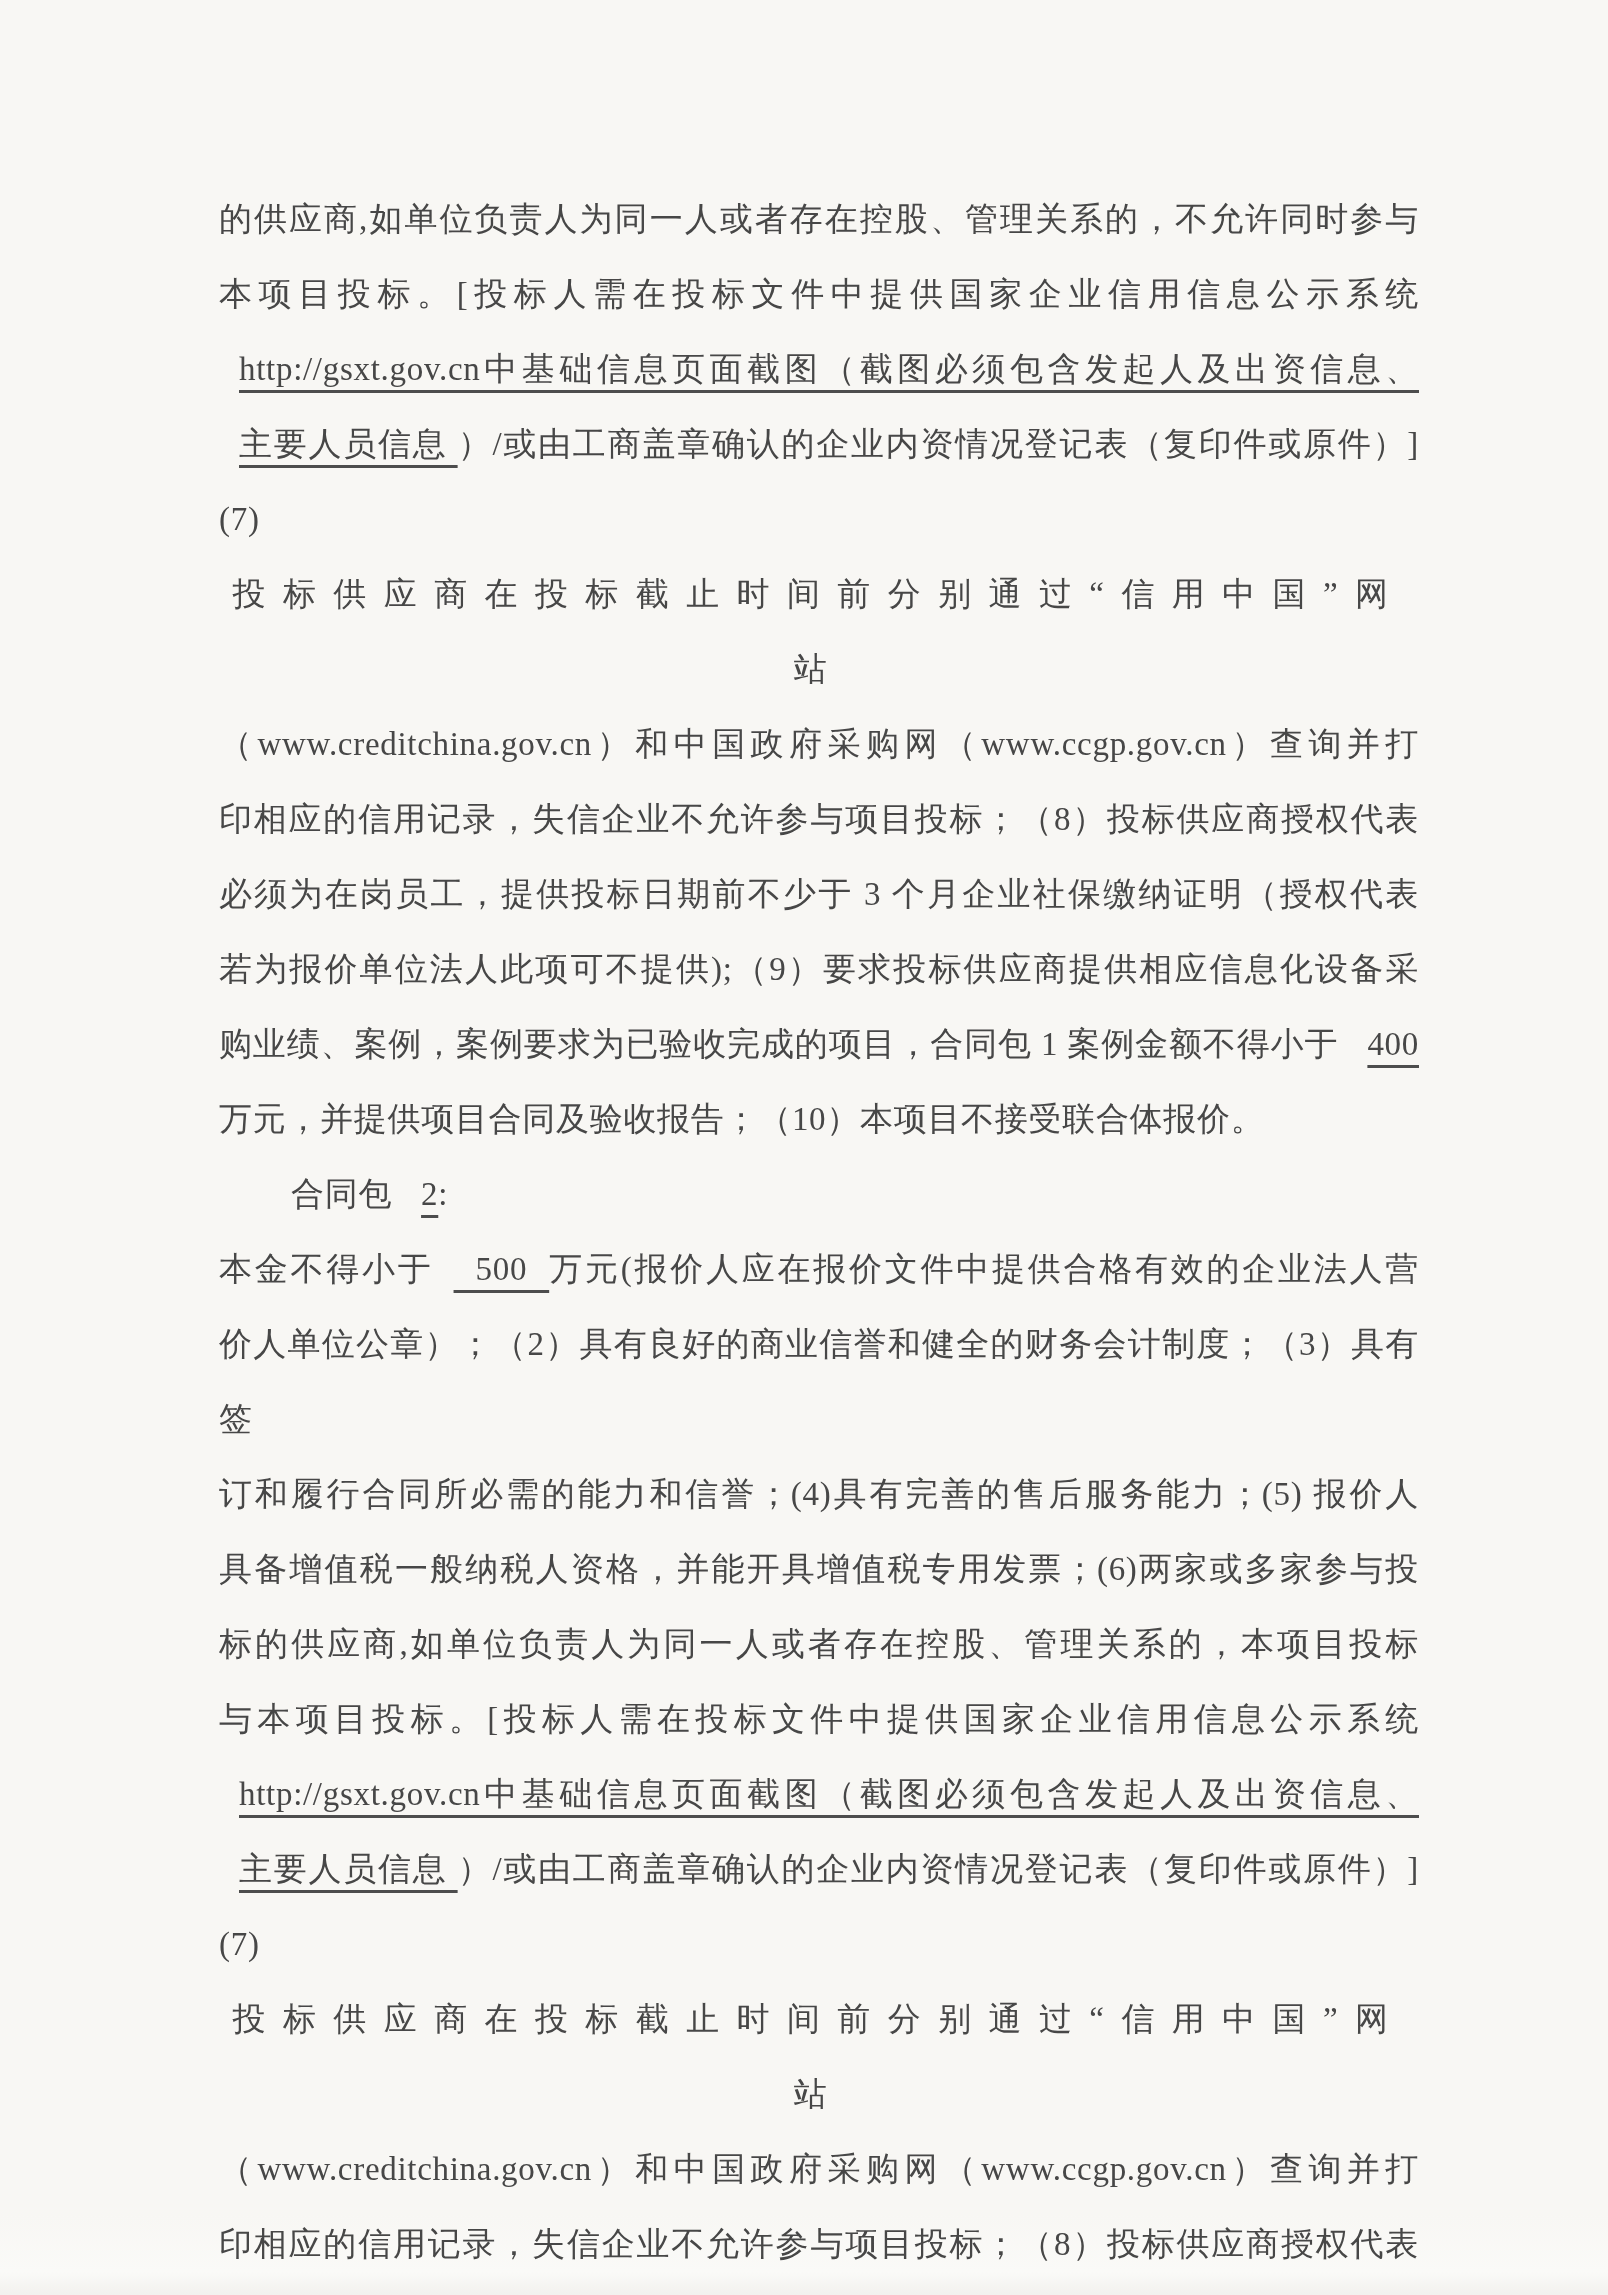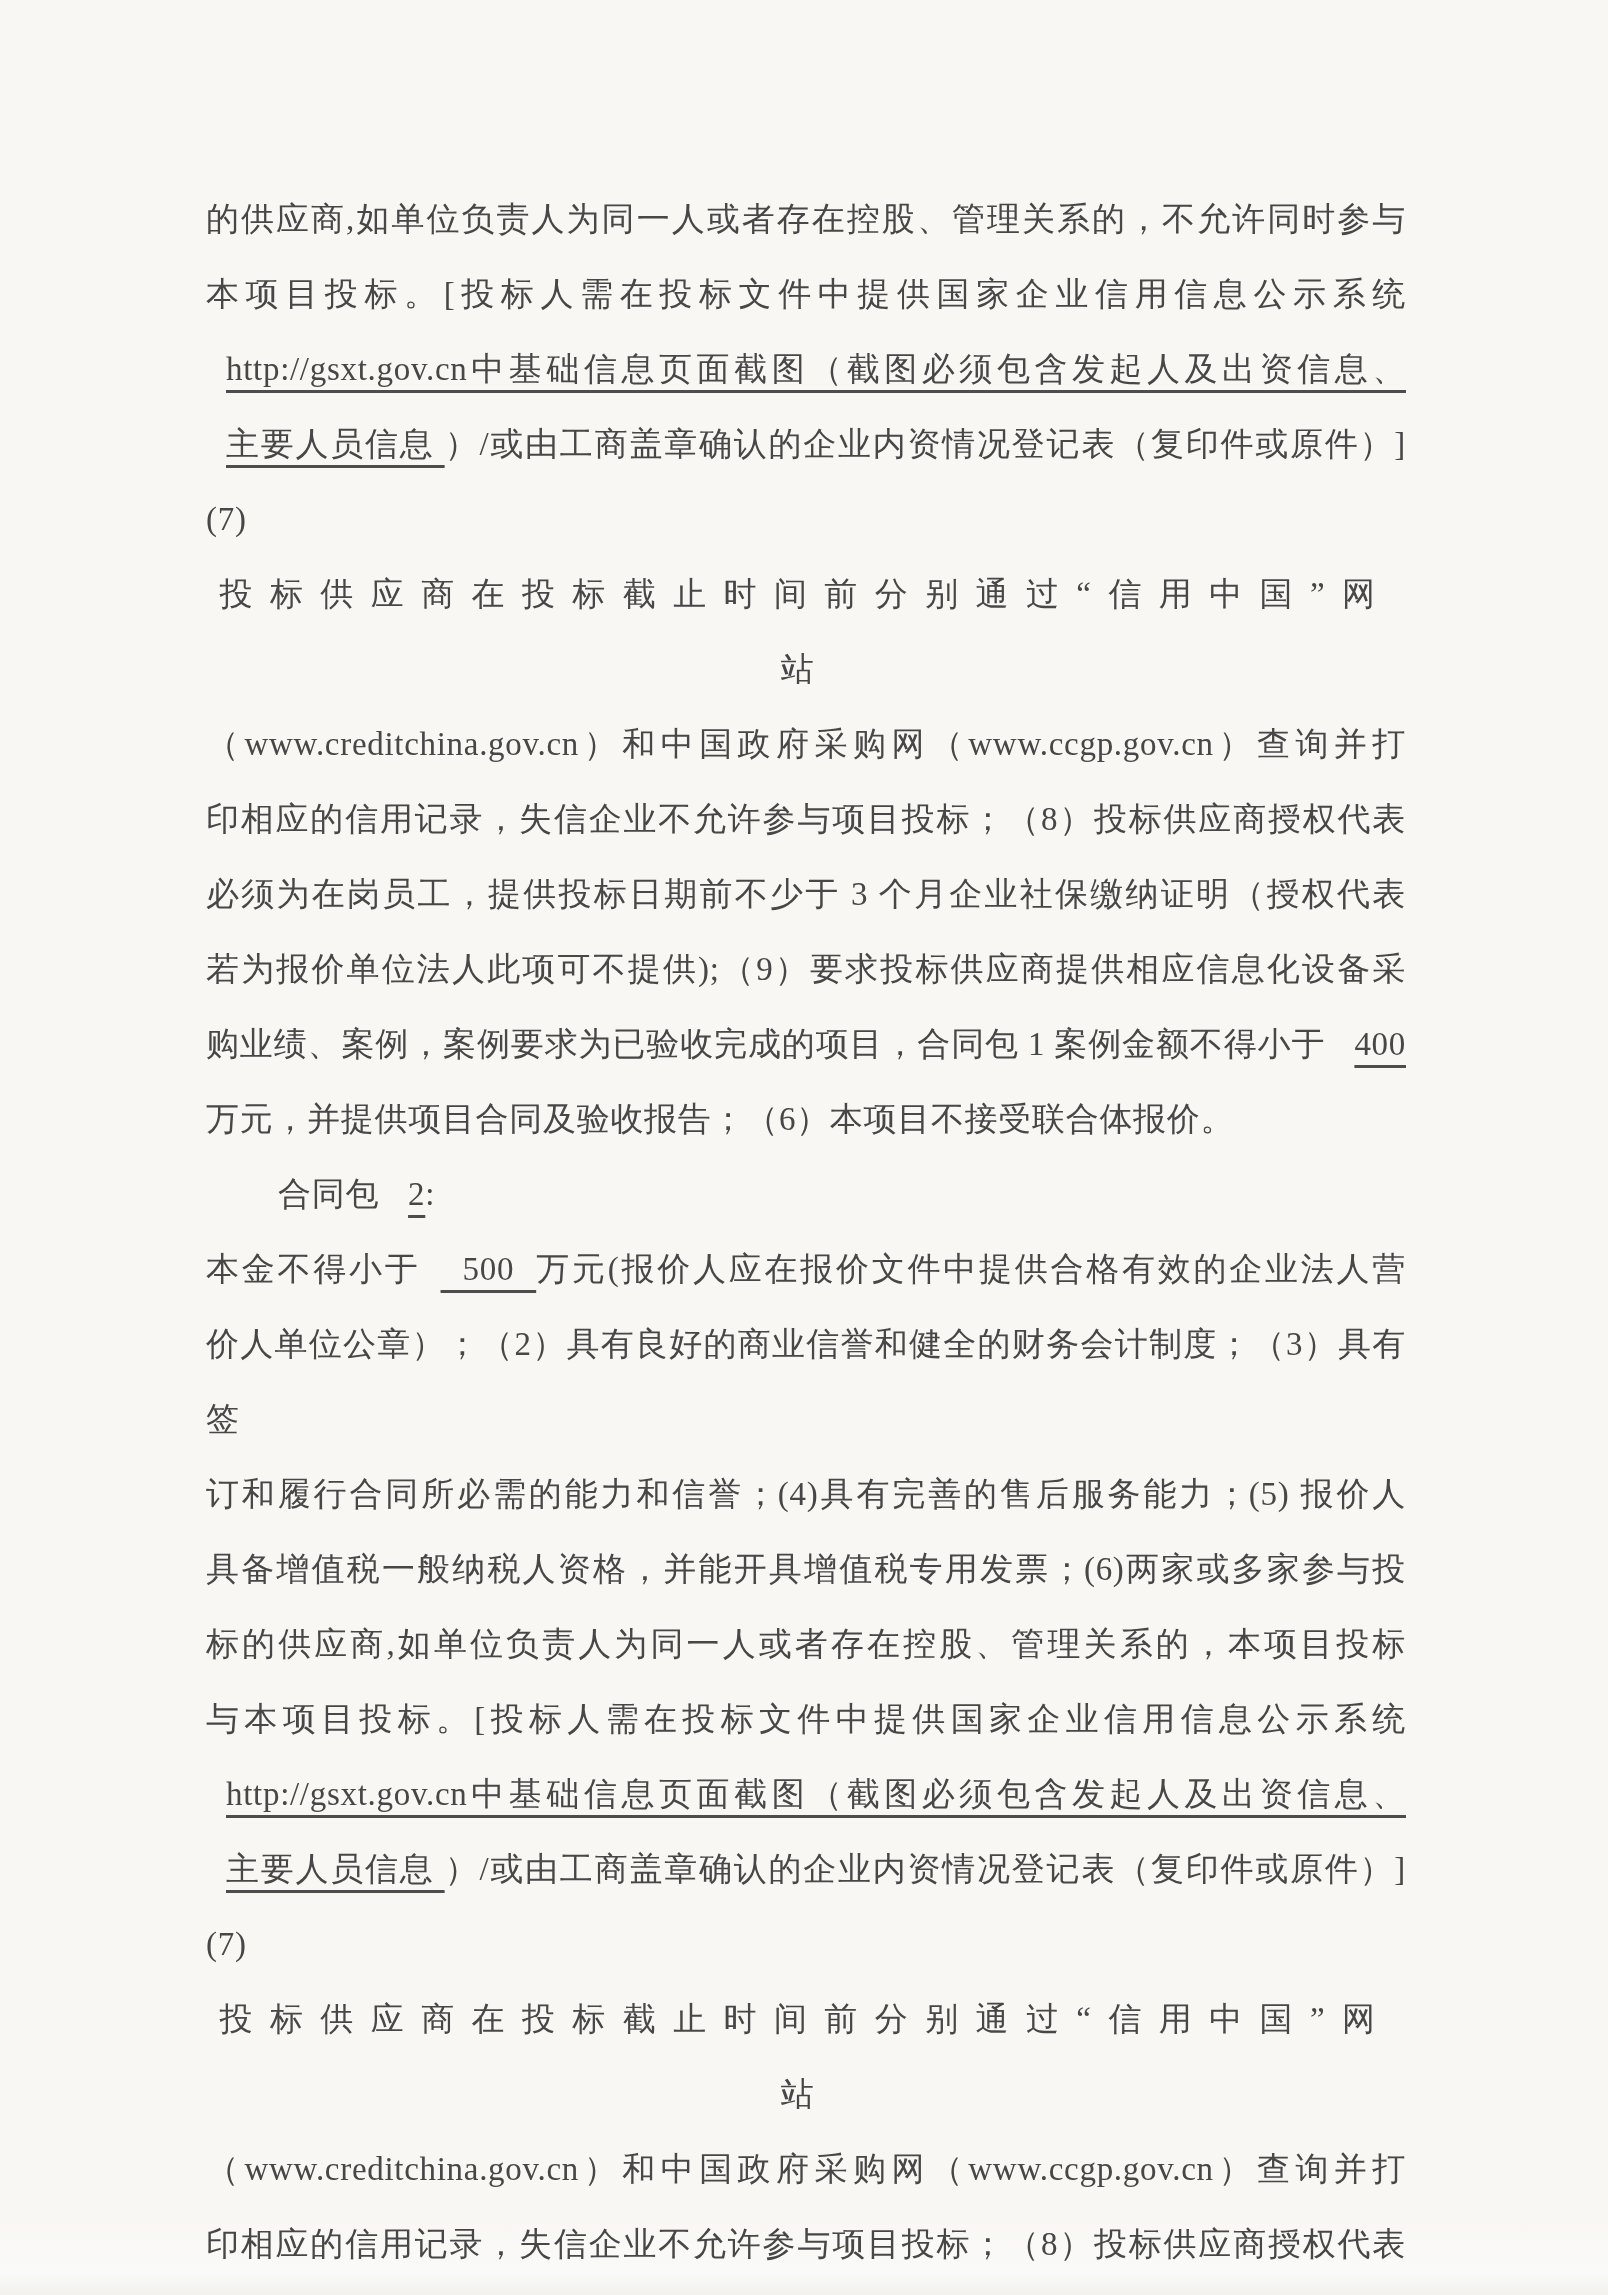"的供应商,如单位负责人为同一人或者存在控股、管理关系的，不允许同时参与" .textblock { left: 206px -> 219px }
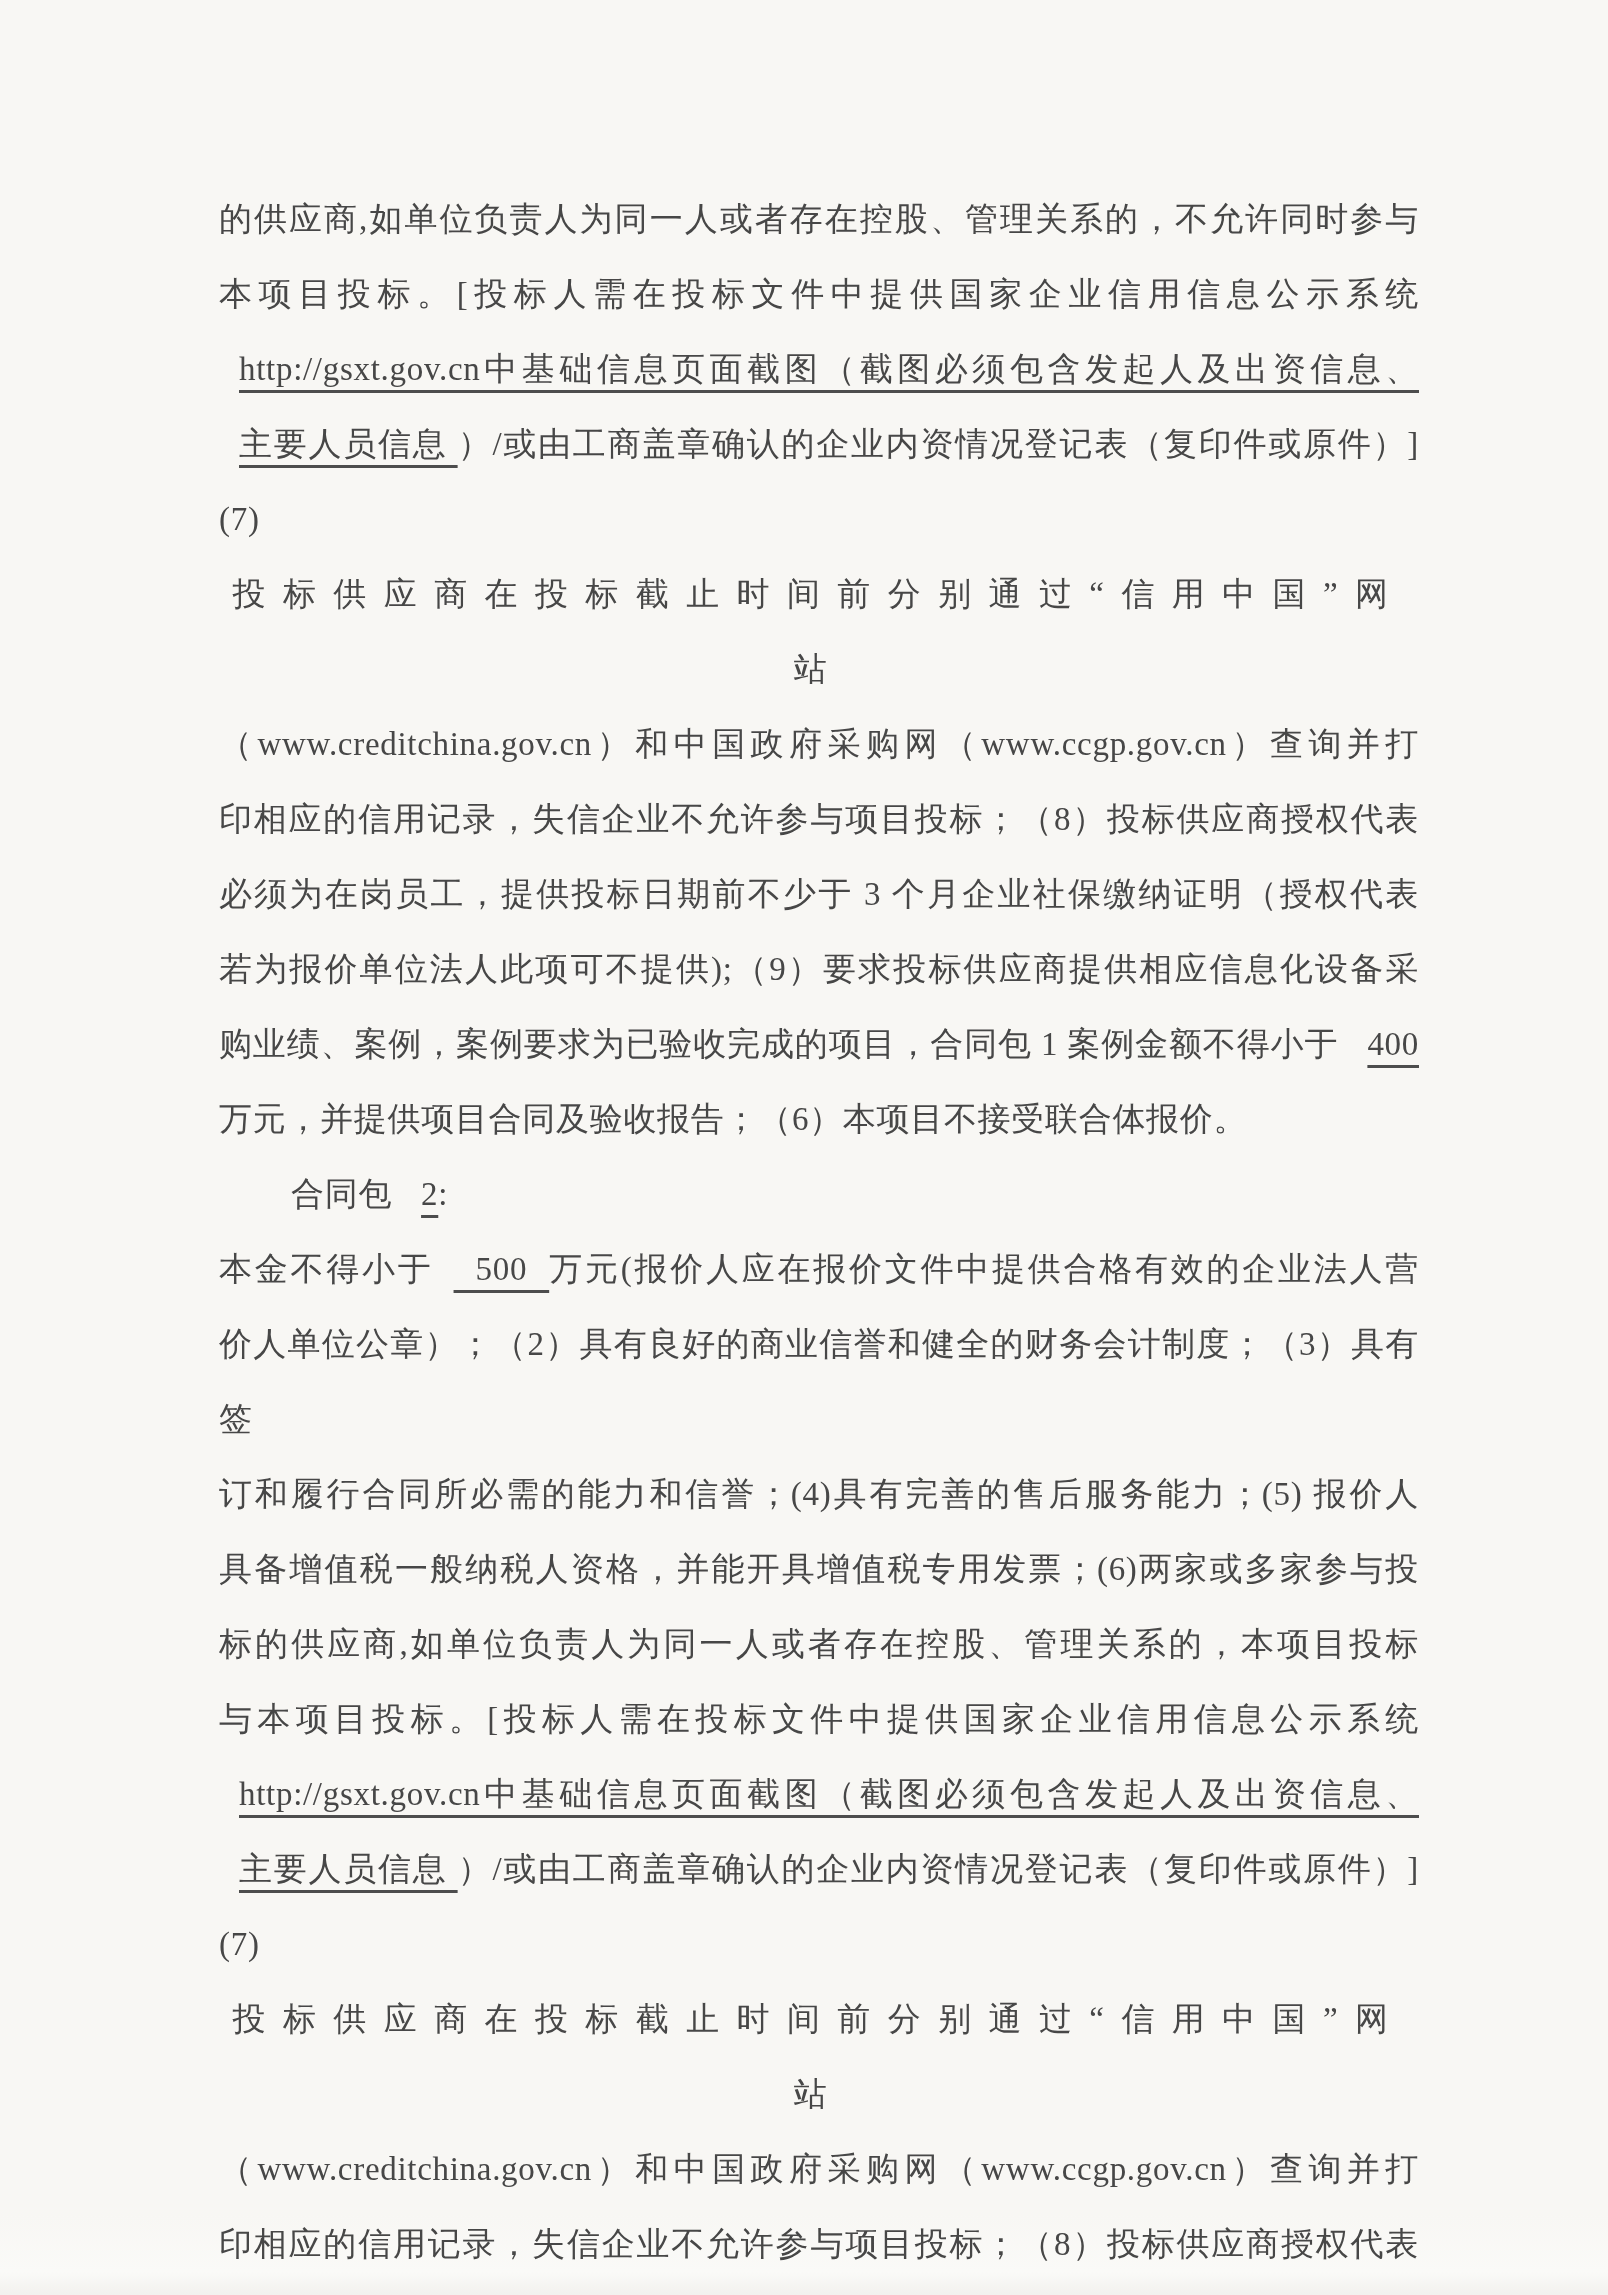"万元，并提供项目合同及验收报告；（6）本项目不接受联合体报价。" span { text: 6 -> 10 }
